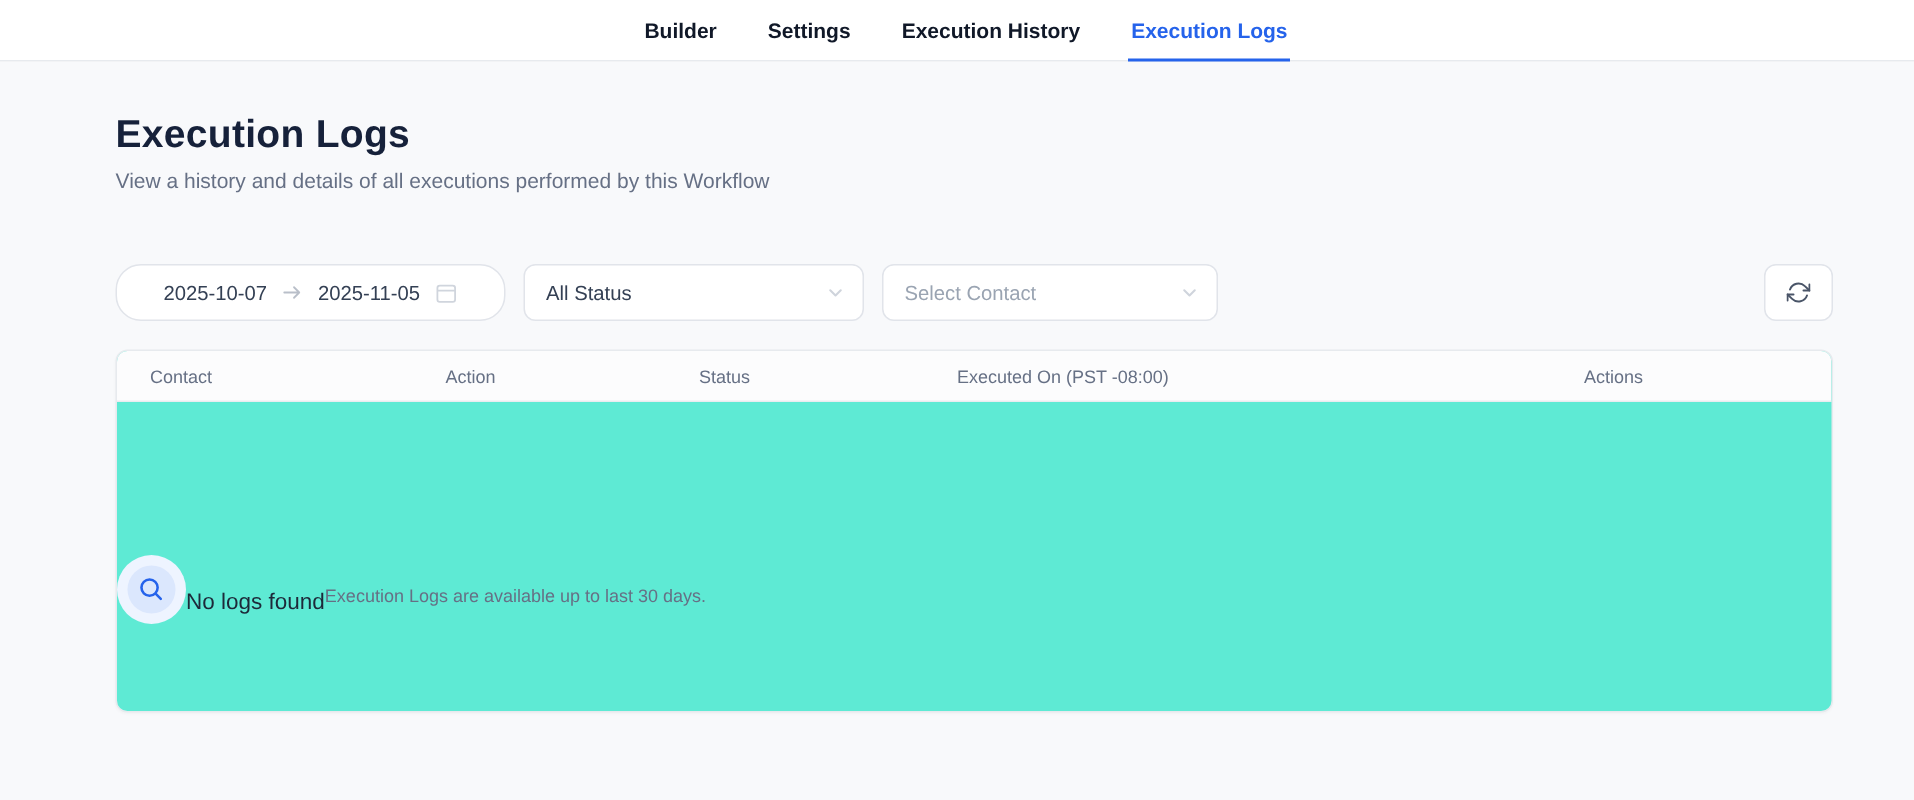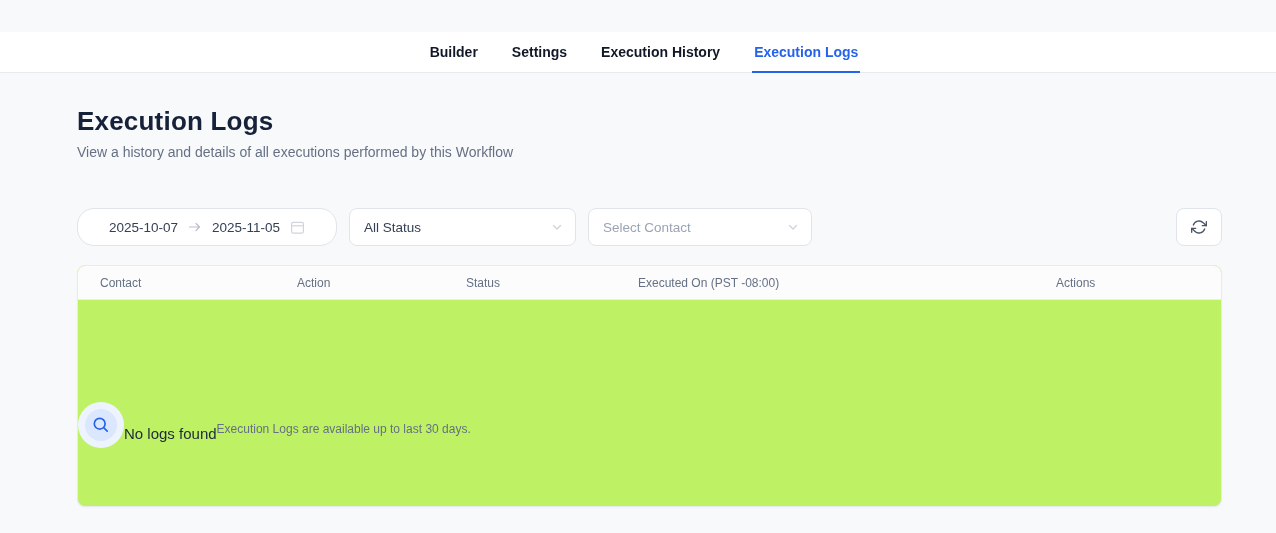"Builder" .topnav { margin-top: 32px -> none }
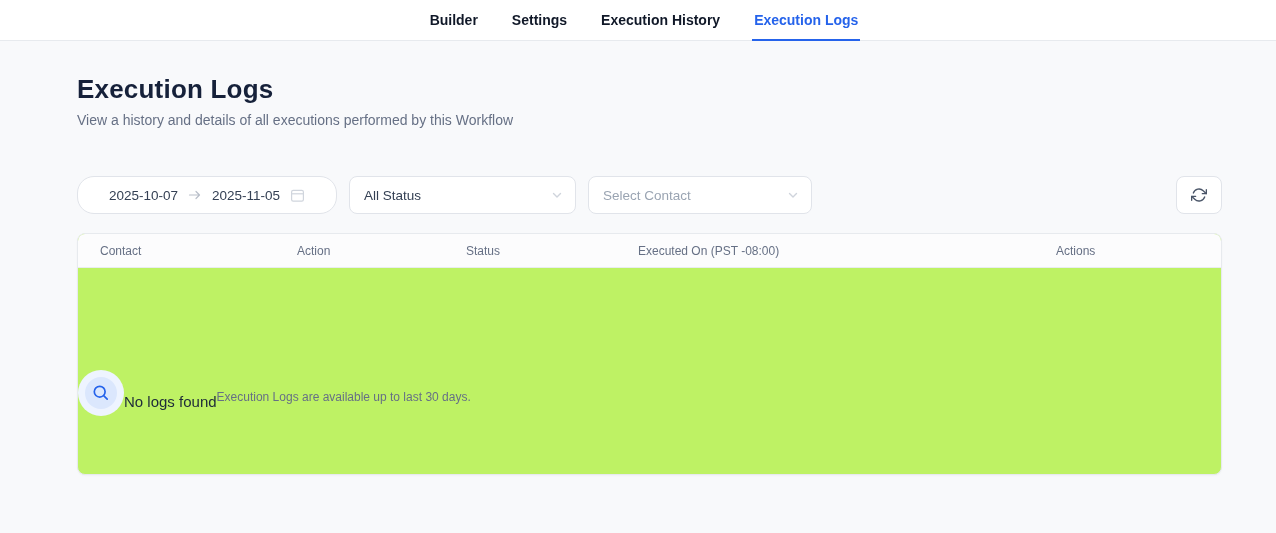"Contact" .card { background: #bef264 -> #5eead4 }
